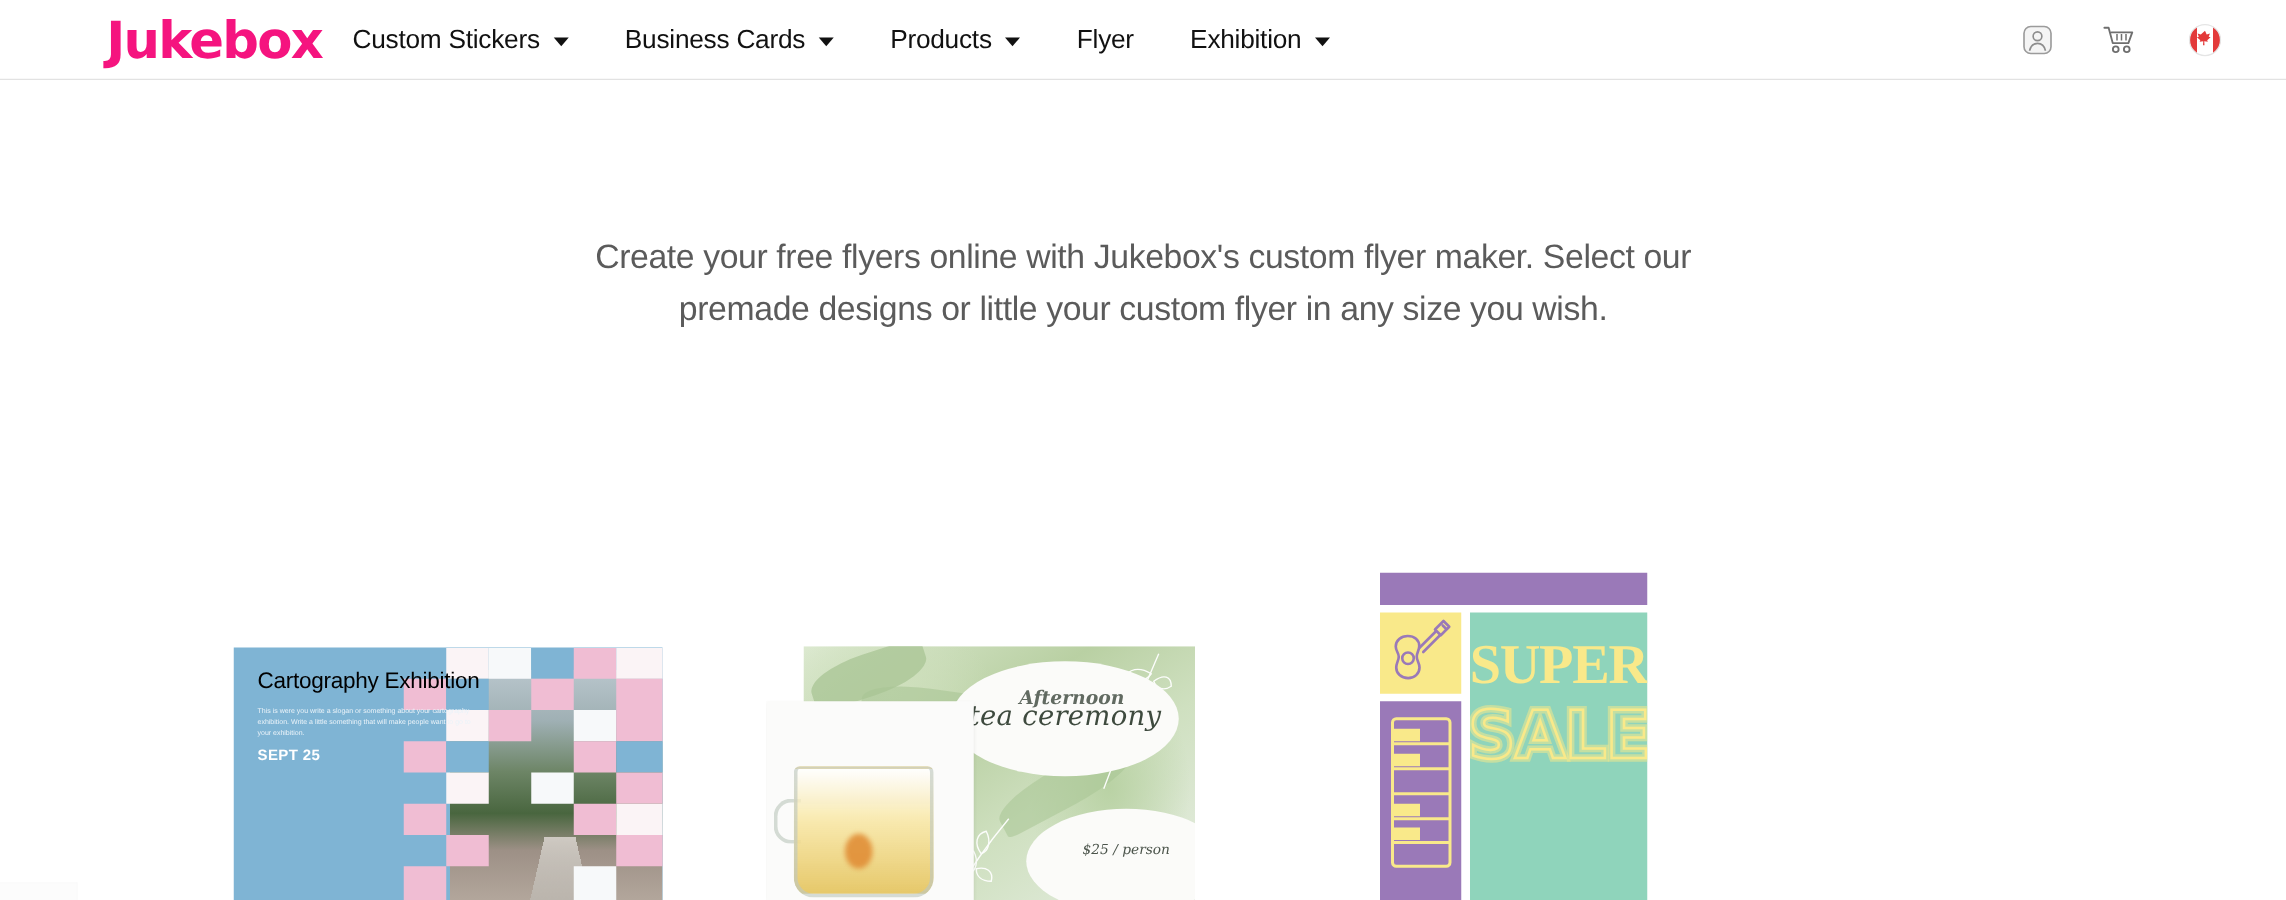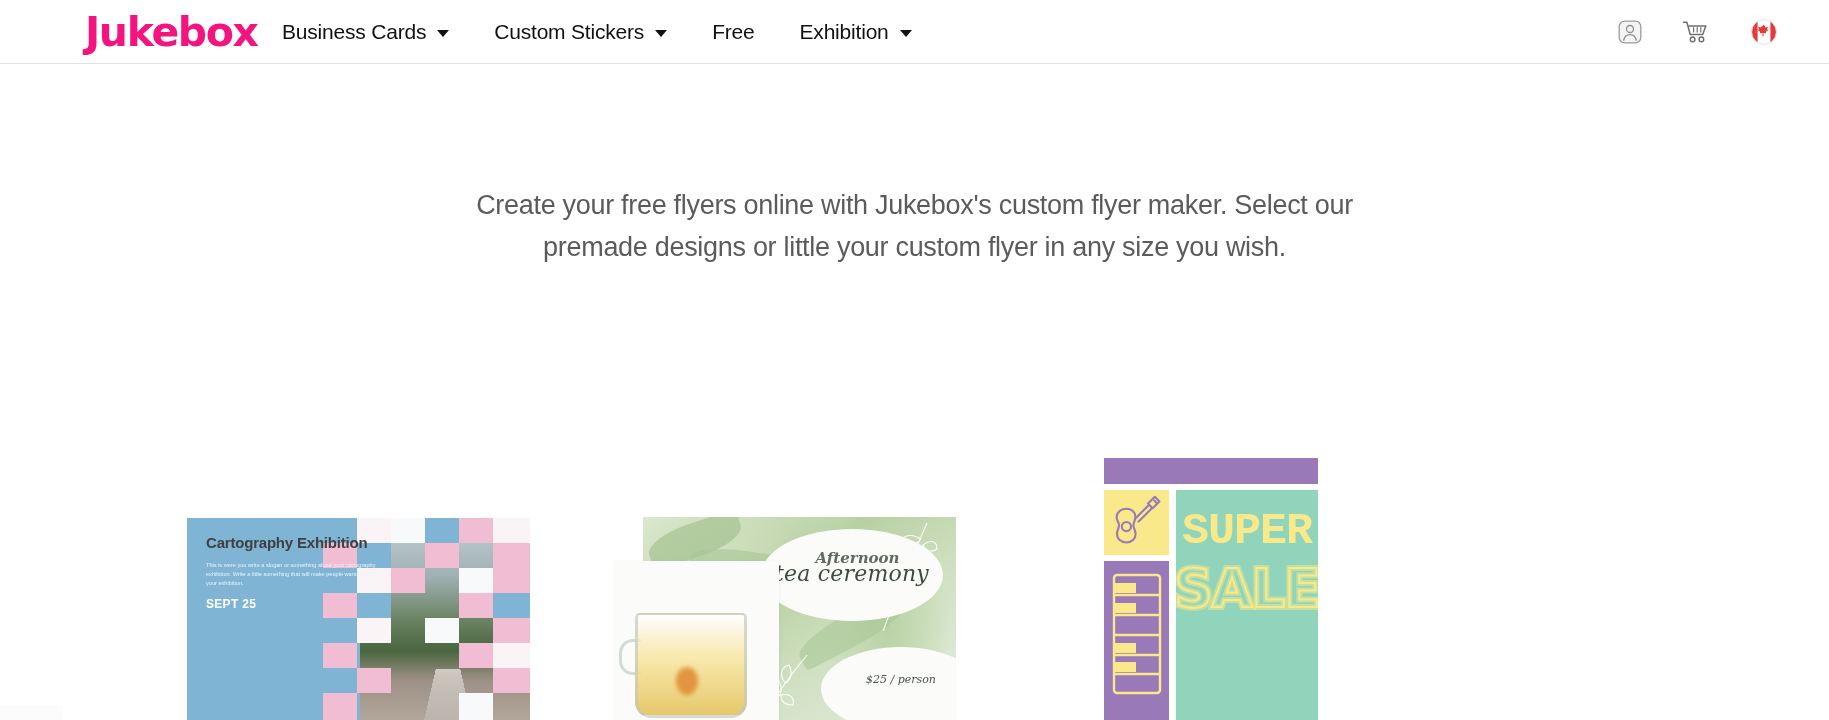"Business Cards" div.nav-item { order: before "Custom Stickers" -> after "Custom Stickers" }
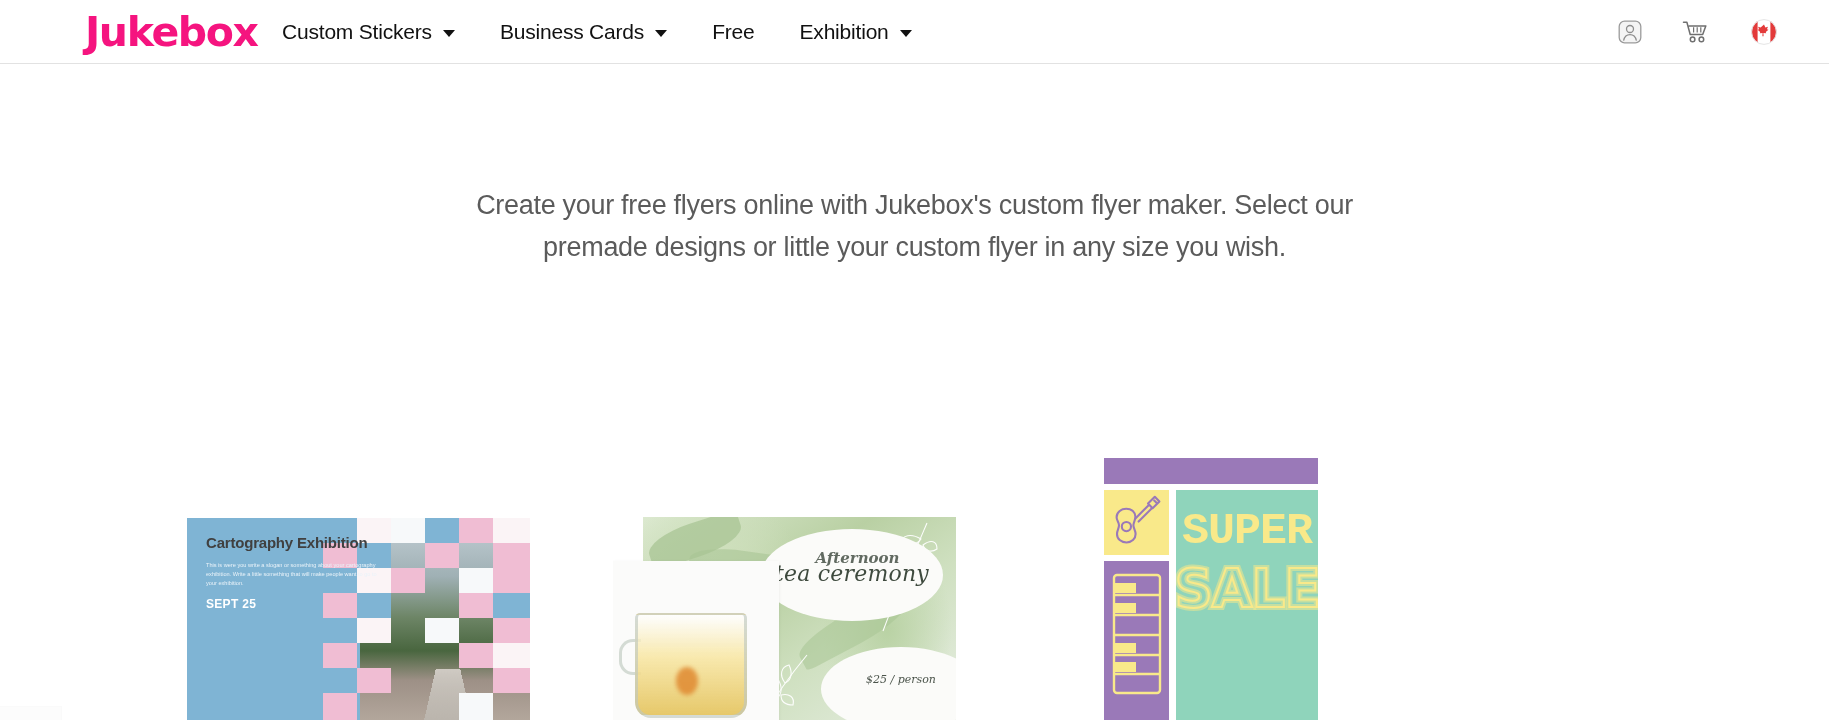"Products" div.nav-item { html: none -> <div> <span>Products</span> <span></span> </div> }
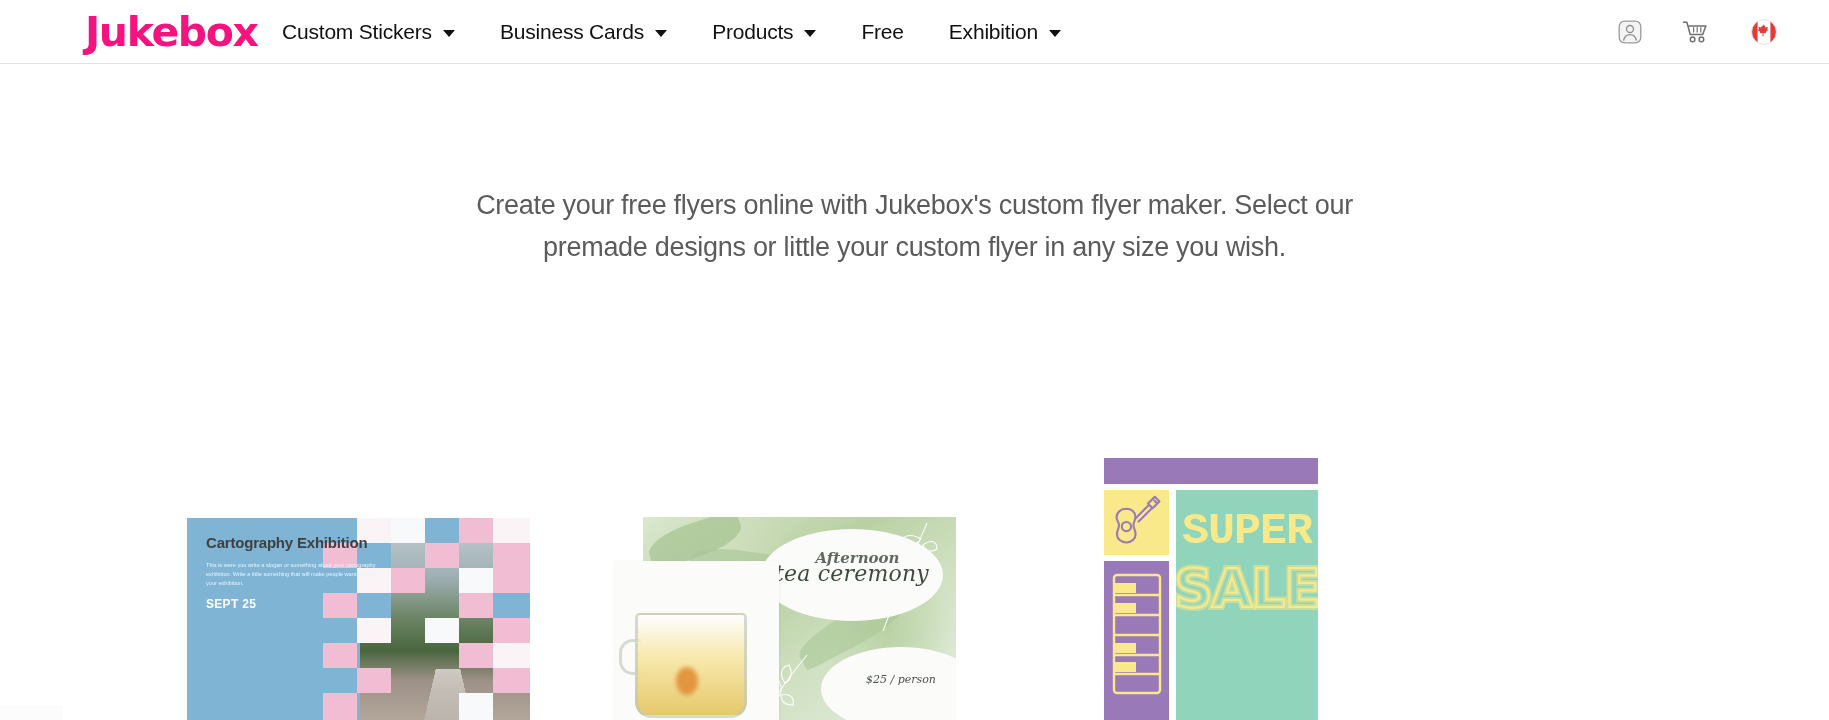"Free" span.nav-label { text: Free -> Flyer }
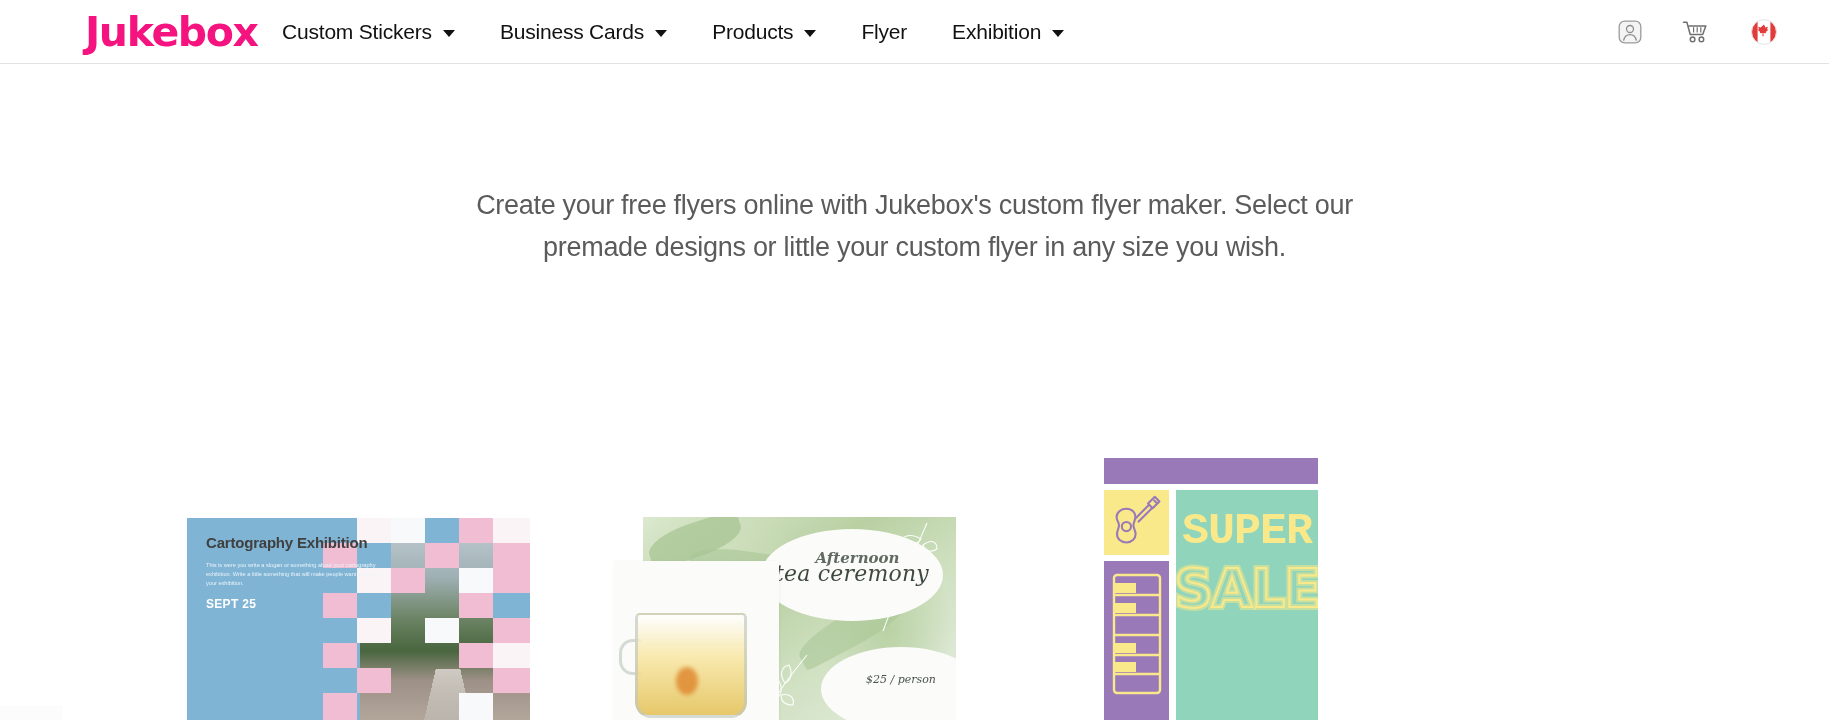"Cartography Exhibition" .carto-title { color: #404040 -> #000000; font-size: 15px -> 18px; font-weight: 700 -> 400 }
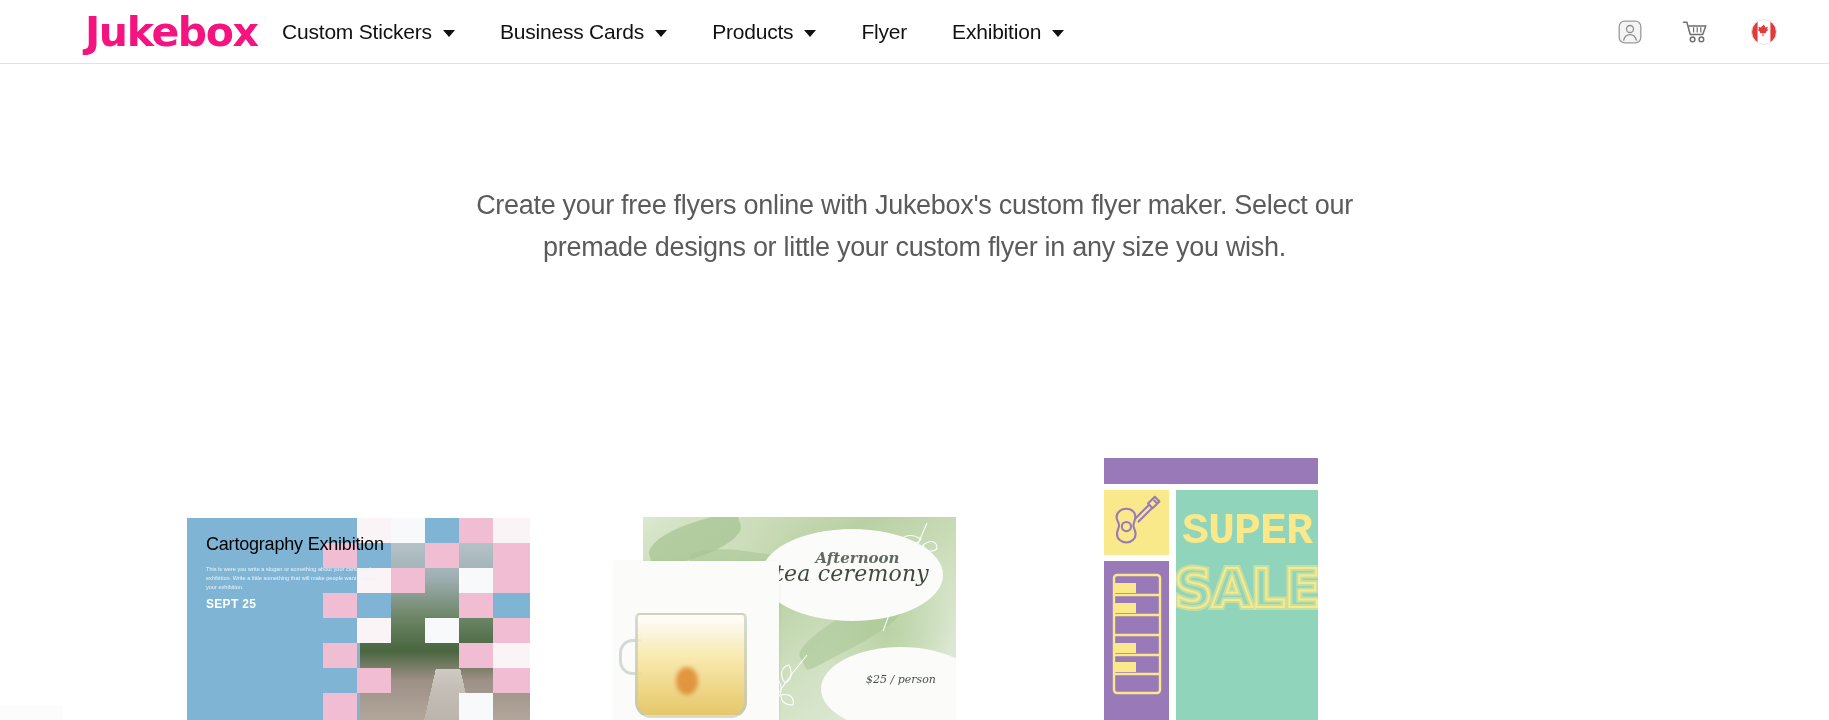"SUPER" .ss-super { font-family: Liberation Mono, monospace -> Liberation Serif, serif }
